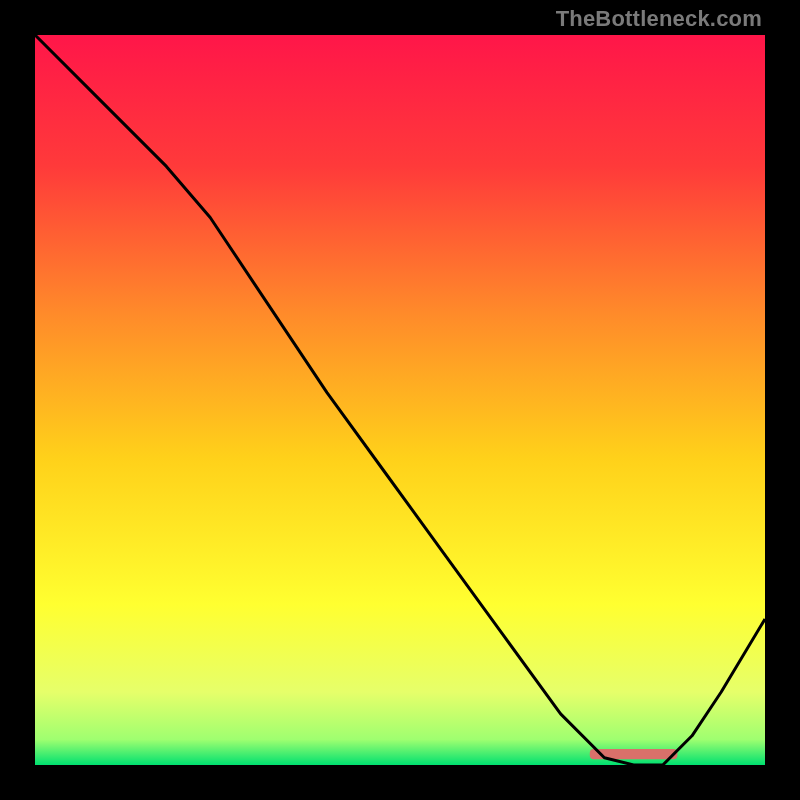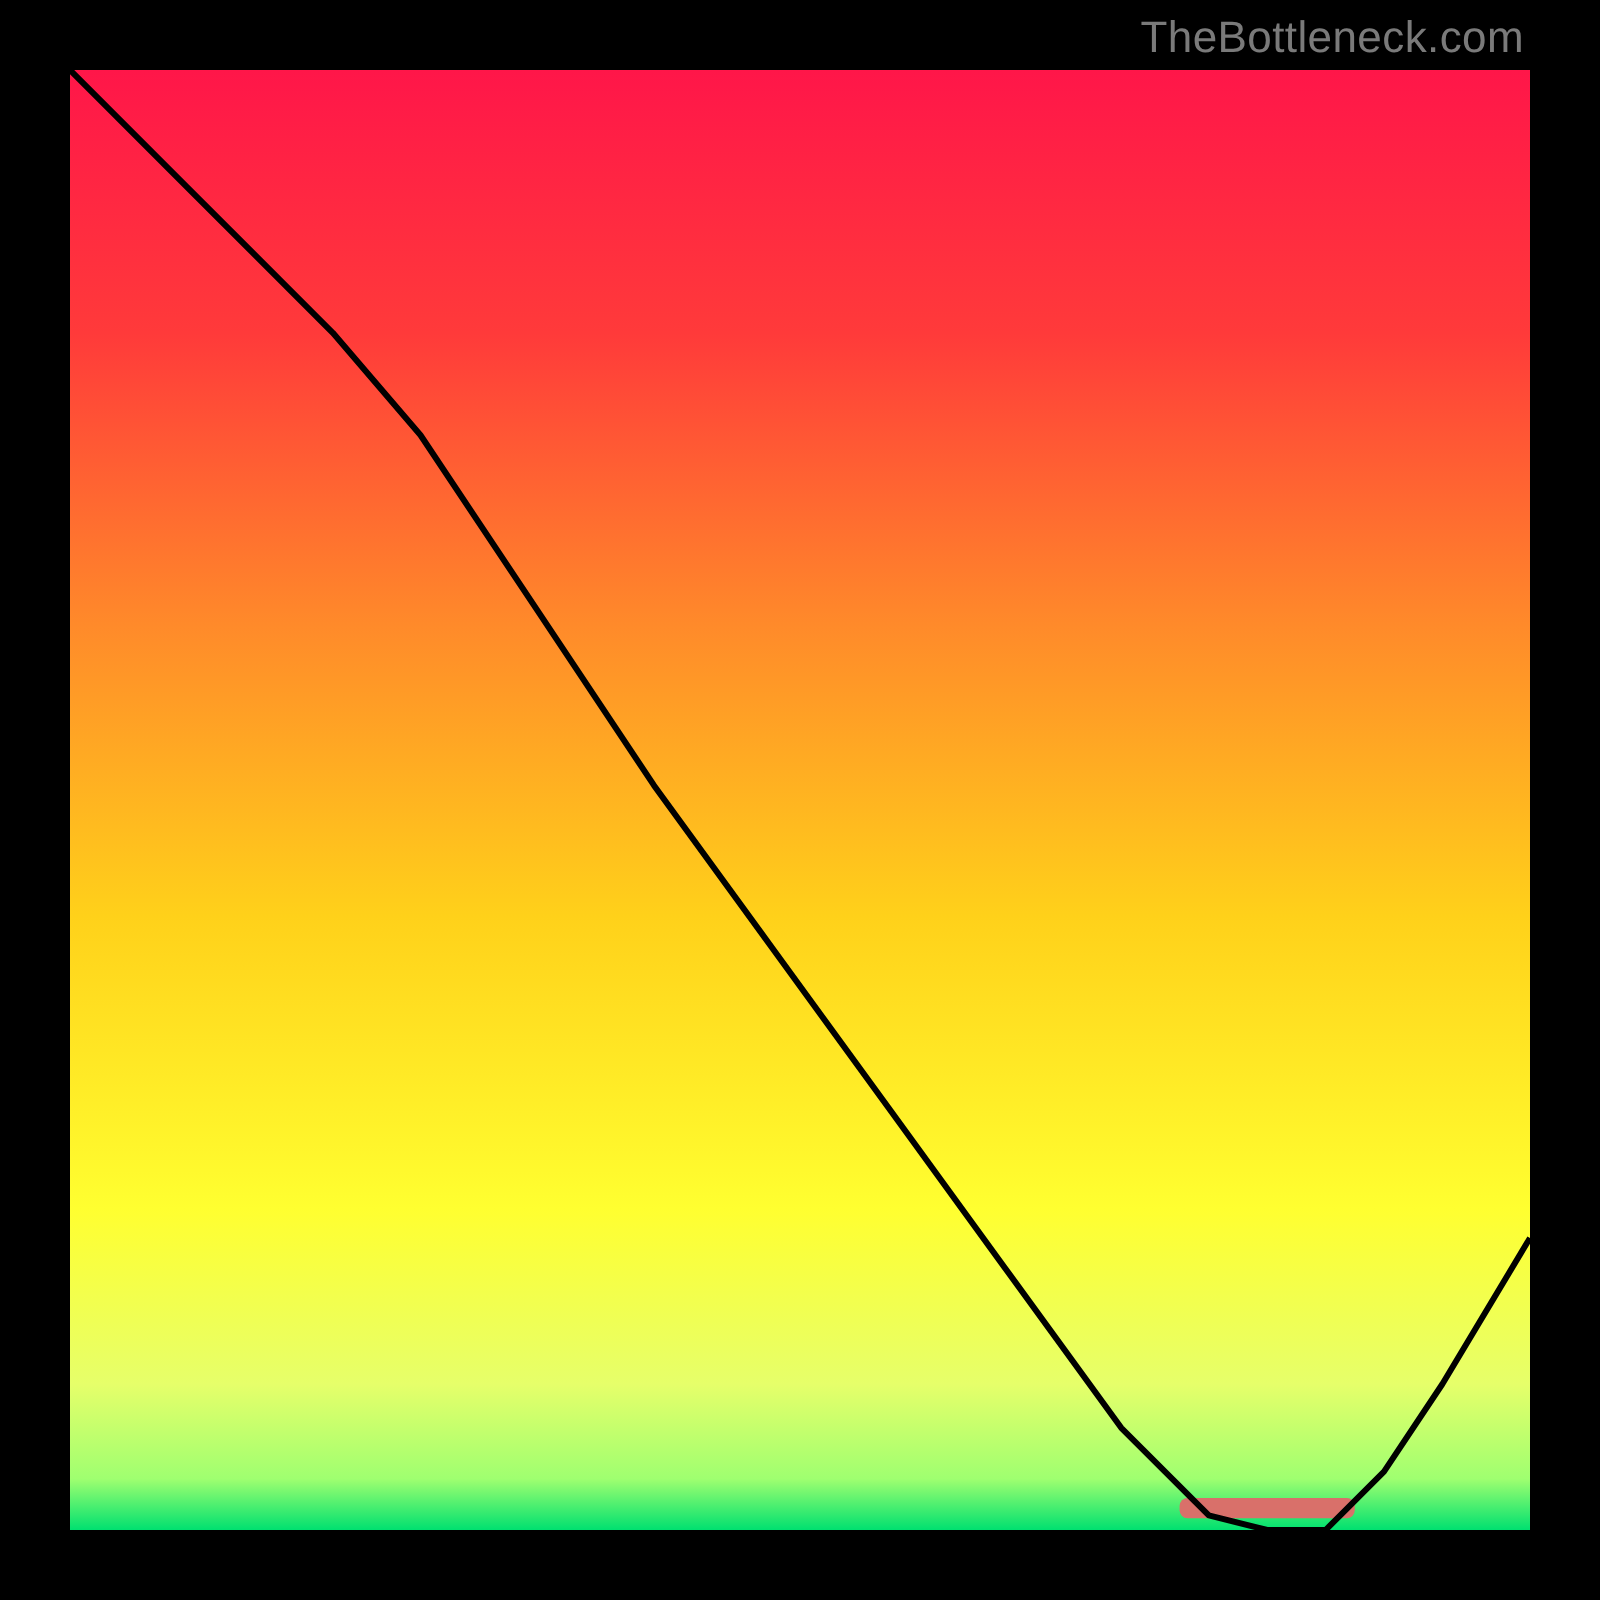"TheBottleneck.com" .watermark { font-weight: 400 -> 700 }
